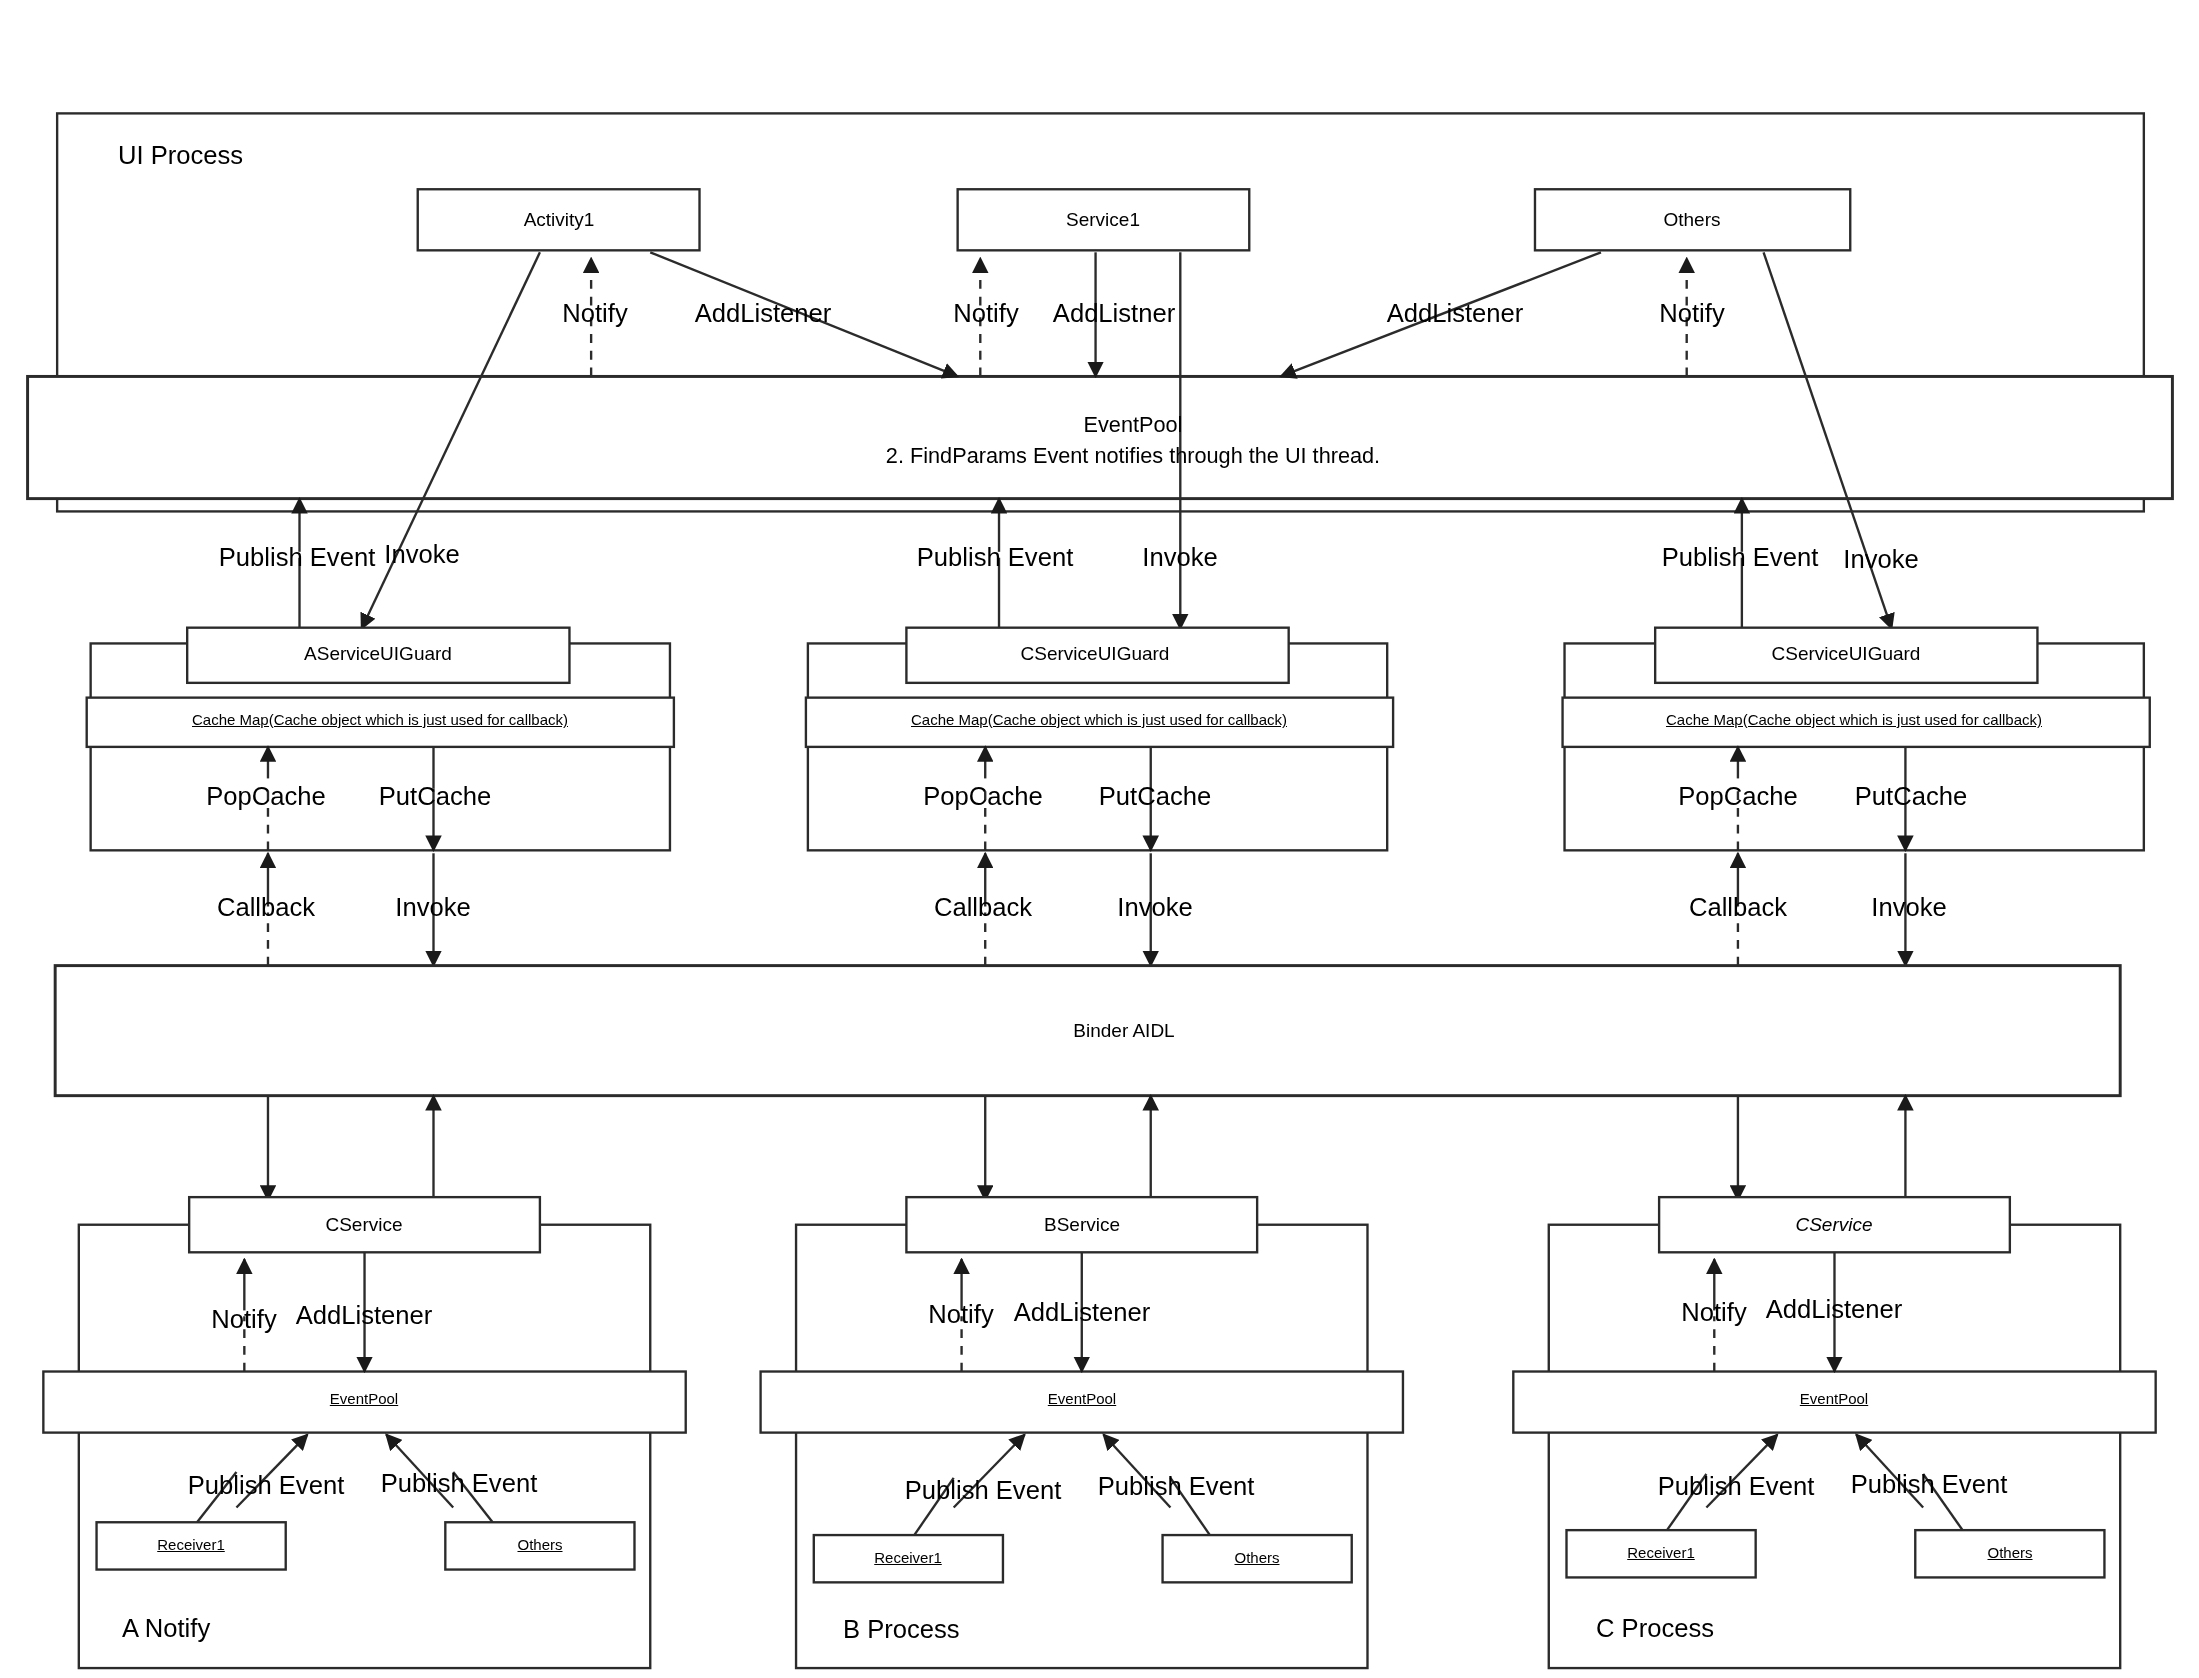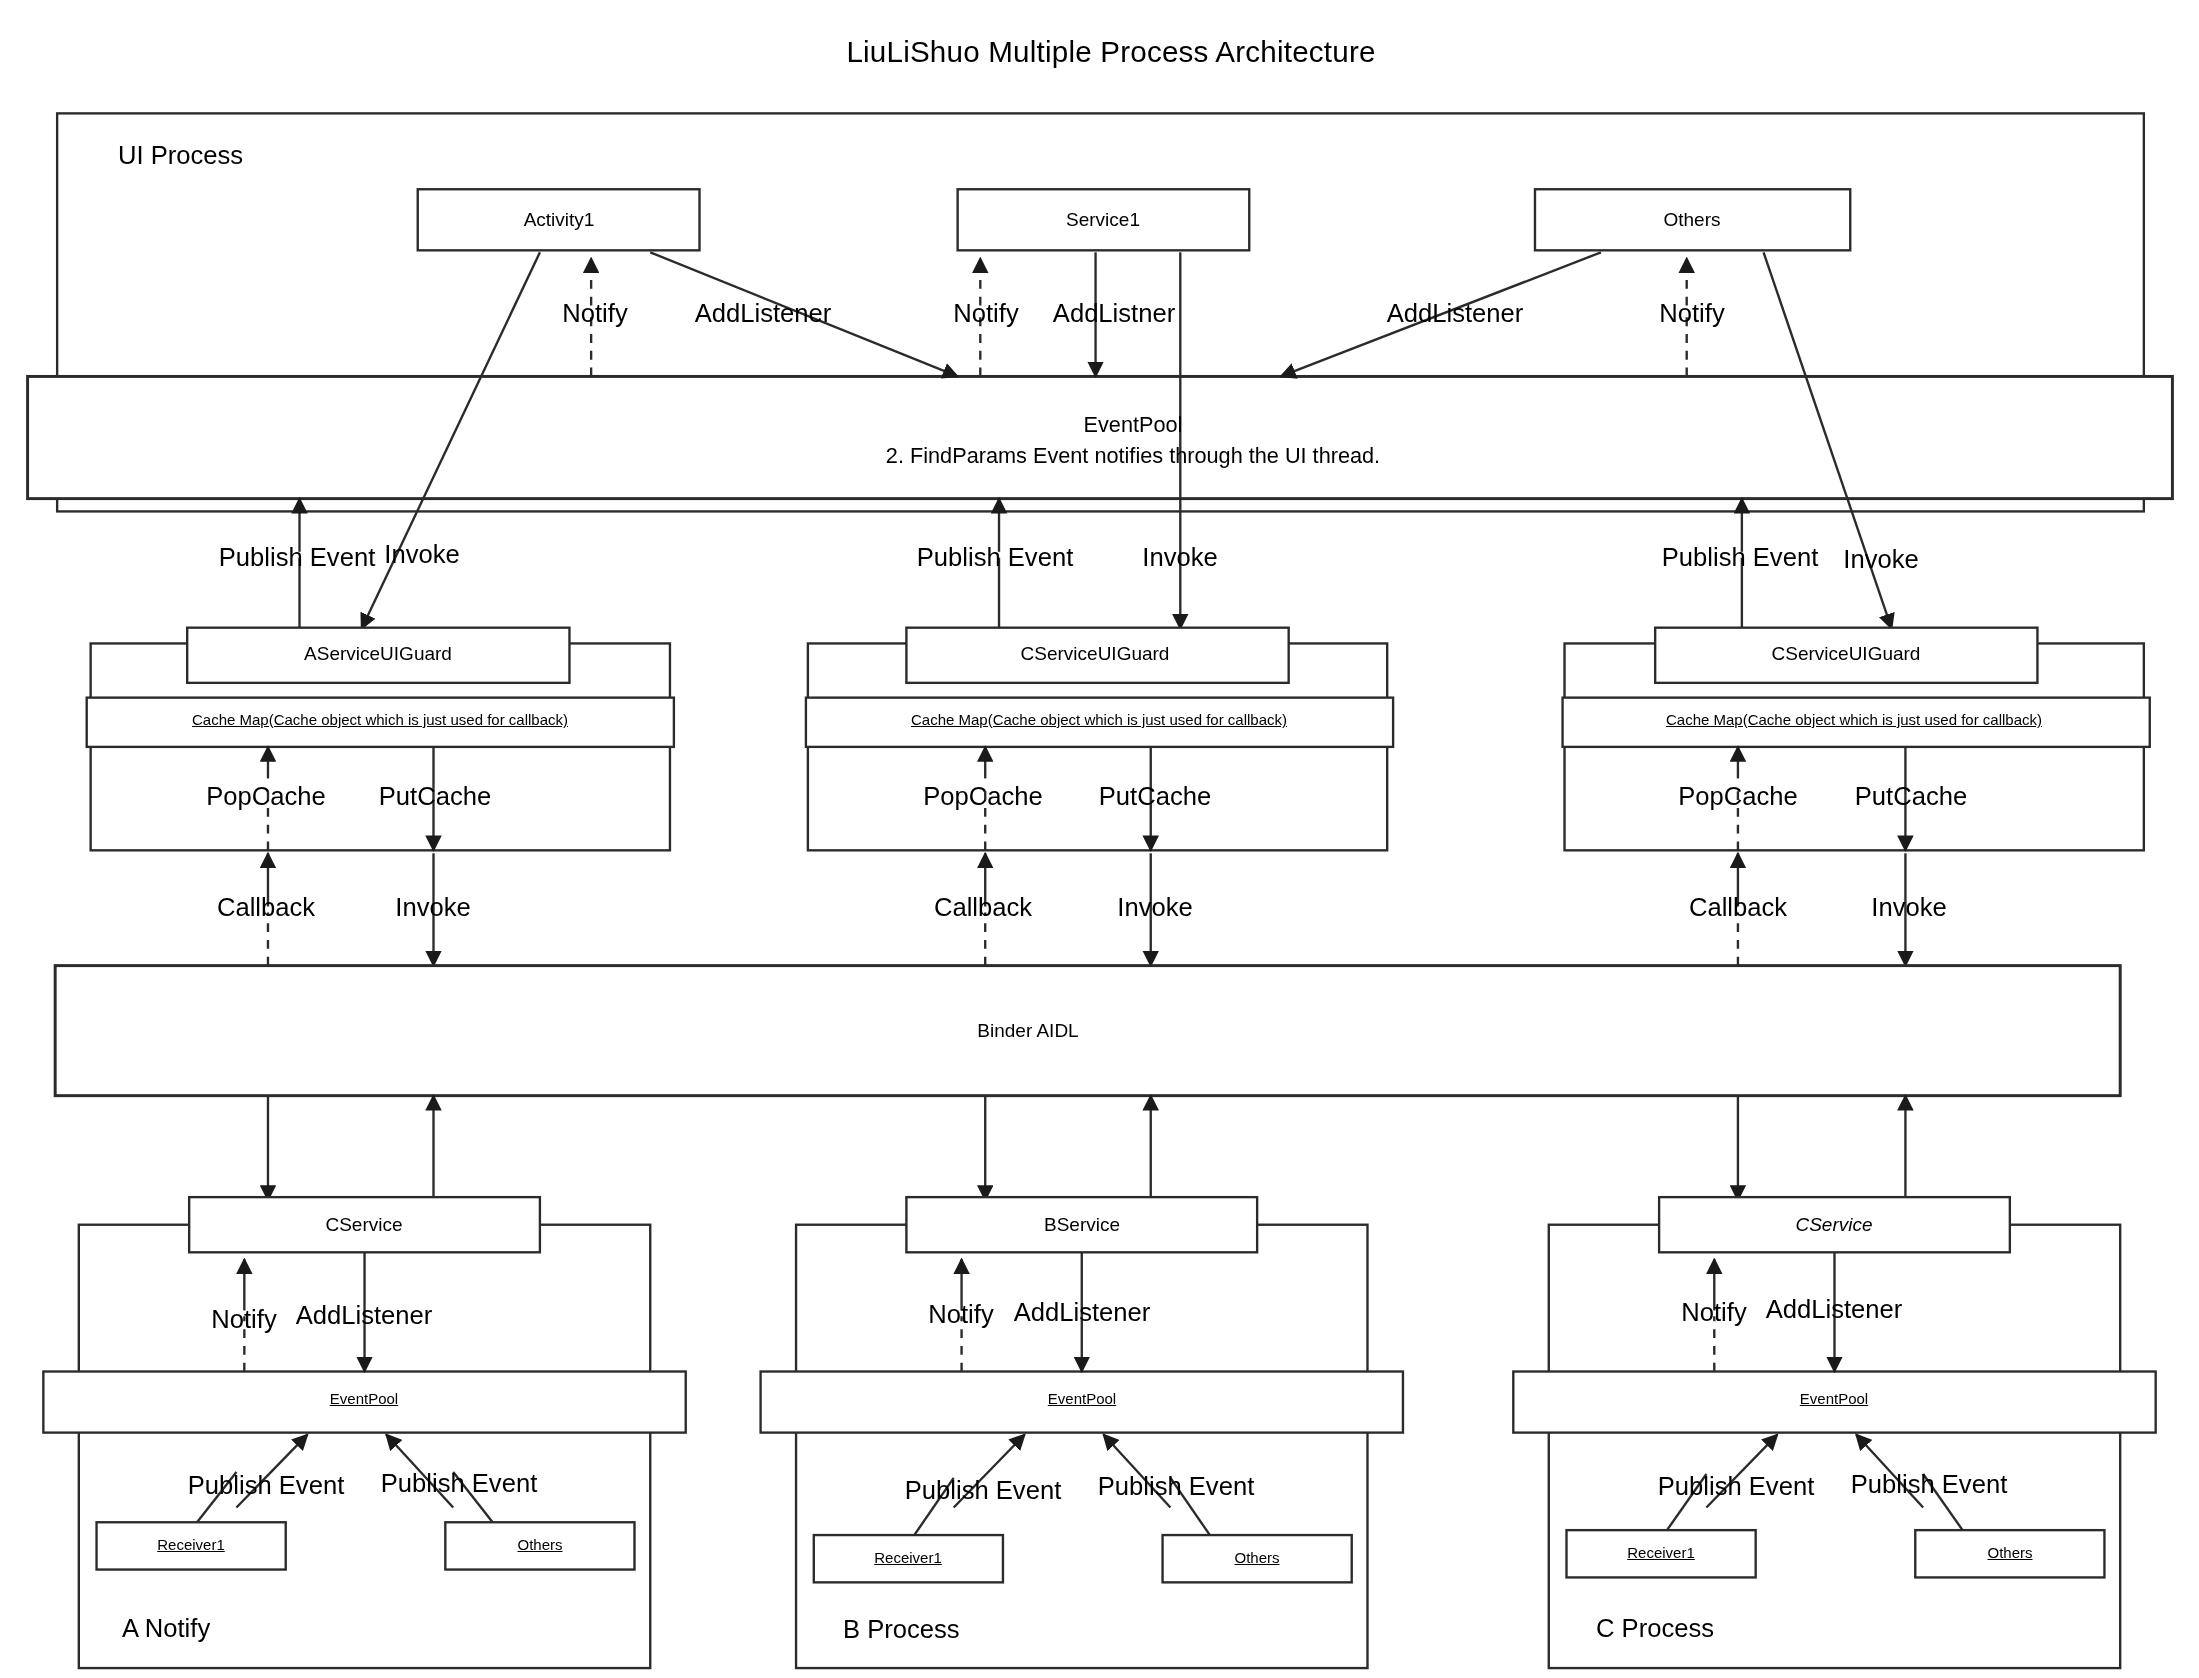"LiuLiShuo Multiple Process Architecture" div.lbl { html: <div>LiuLiShuo Multiple Process Architecture</div> -> none }
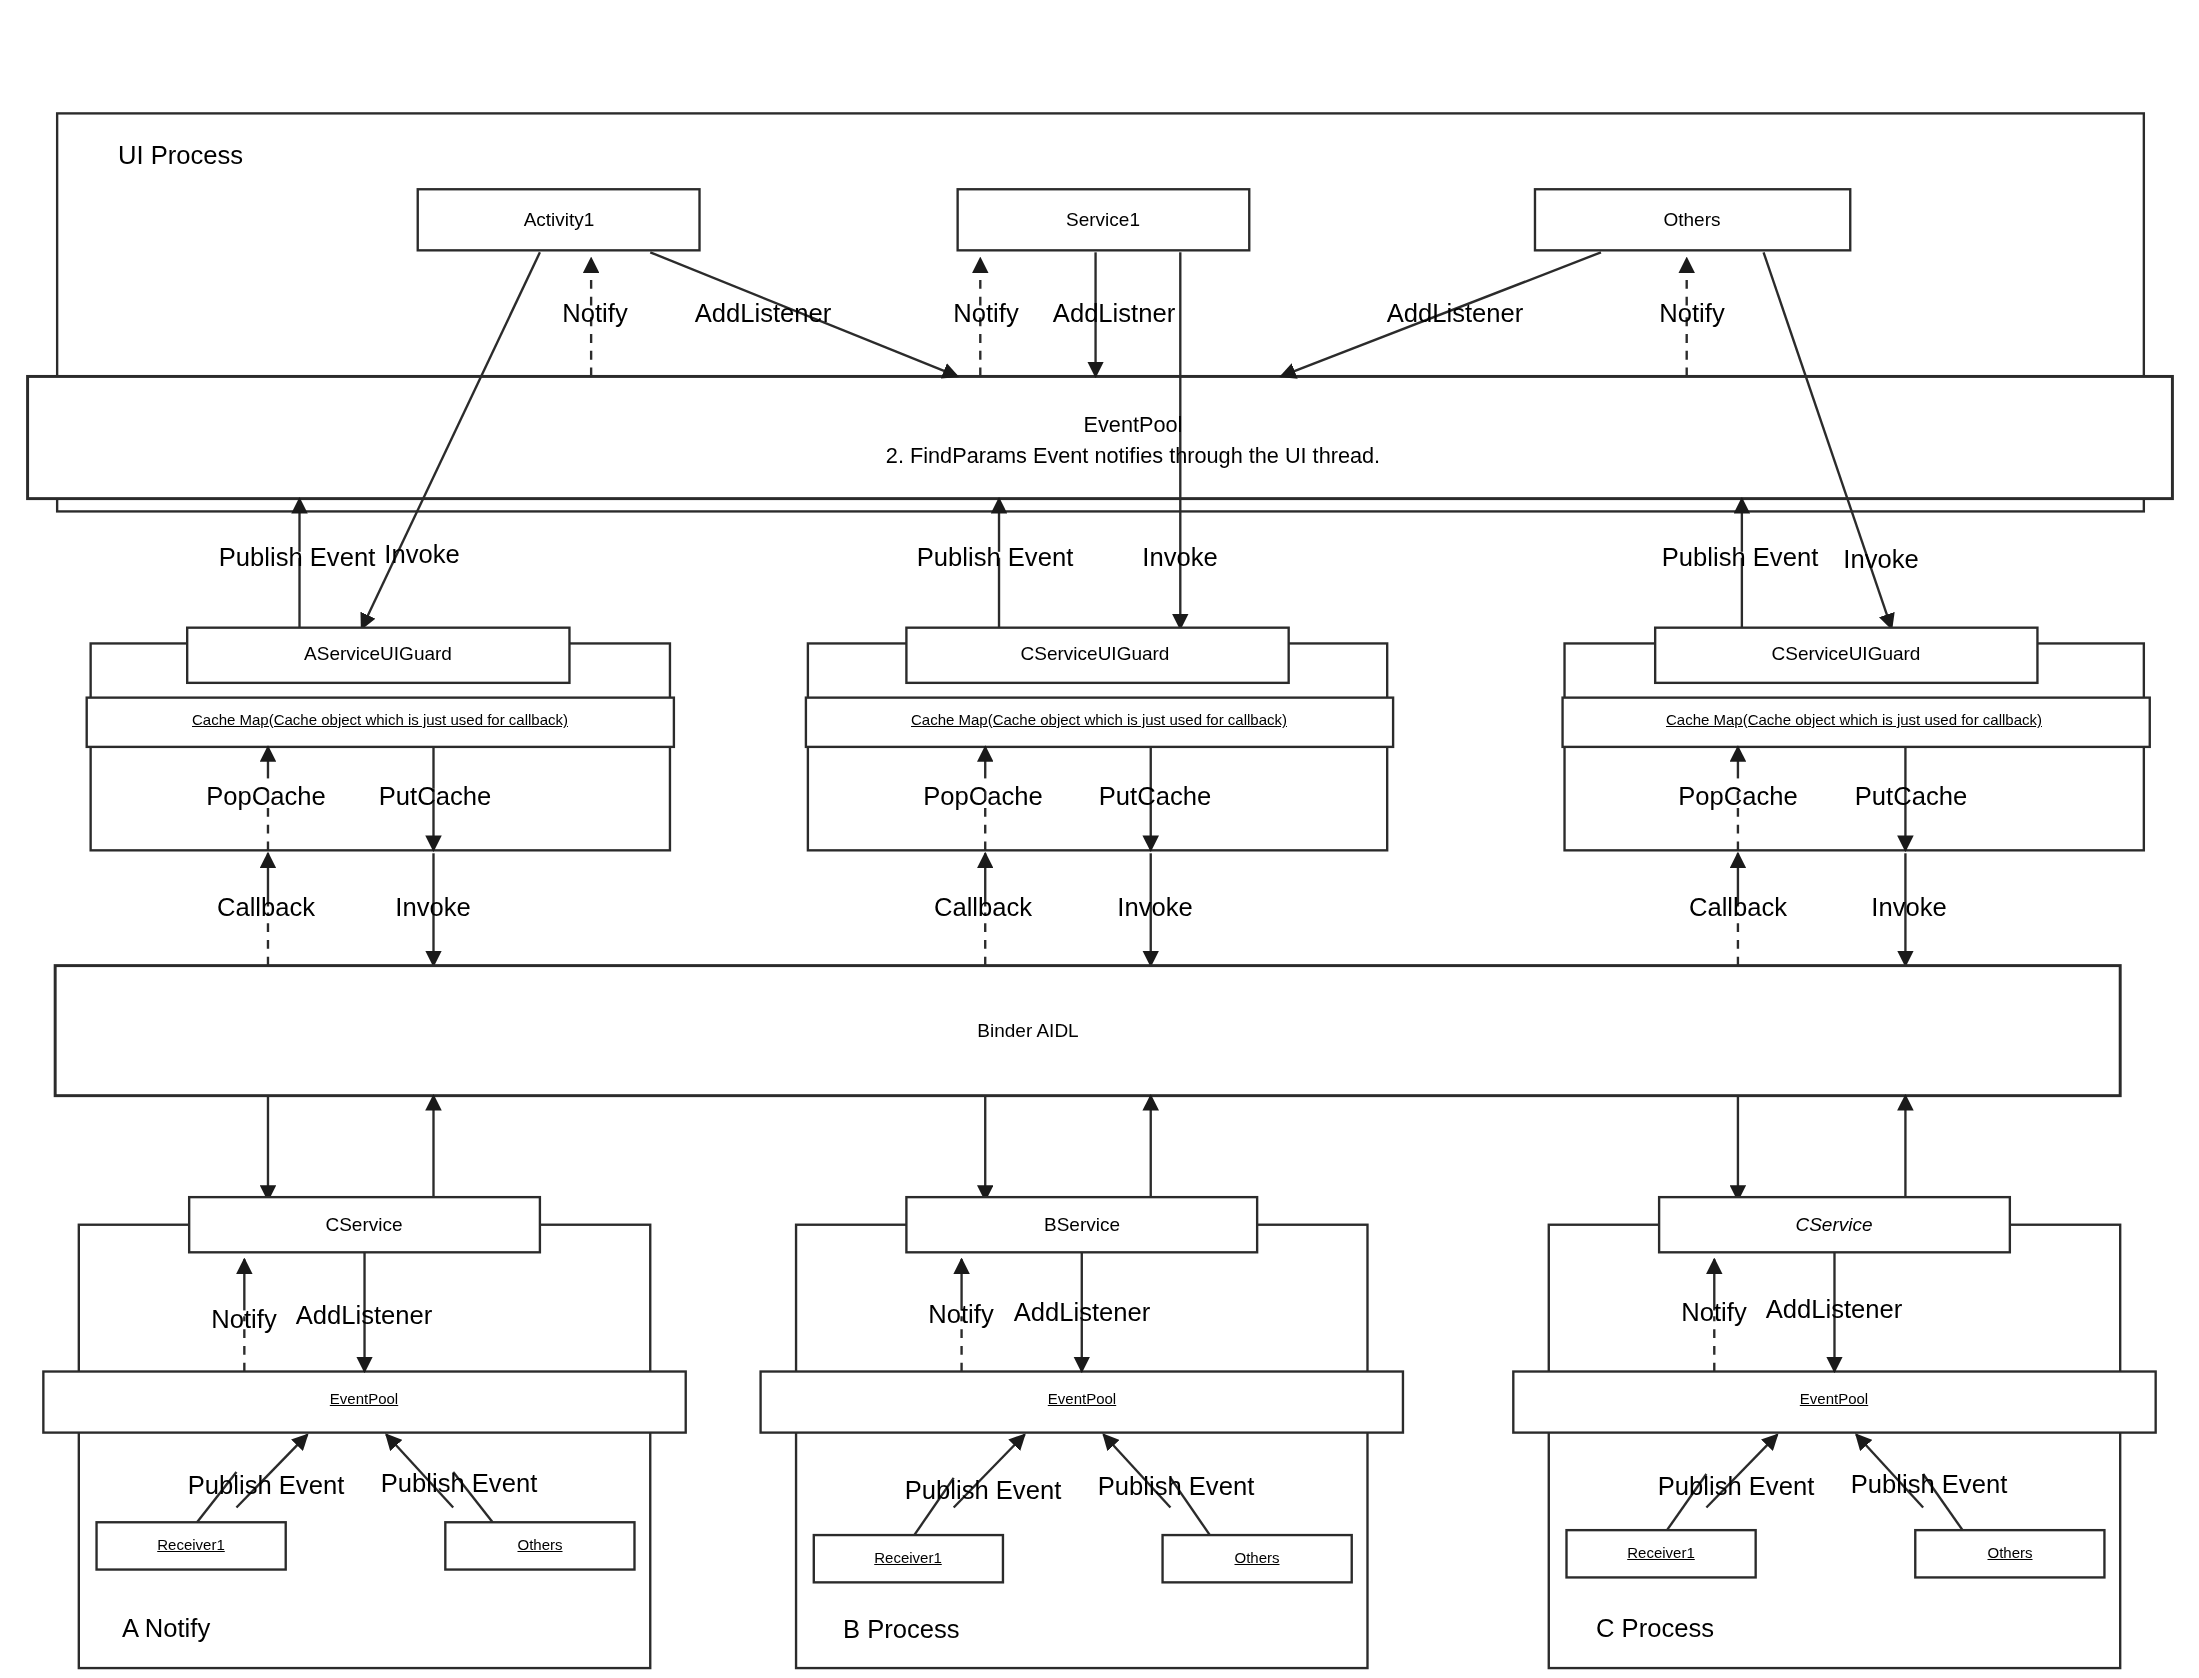"Binder AIDL" div.lbl { left: 1028px -> 1124px }
